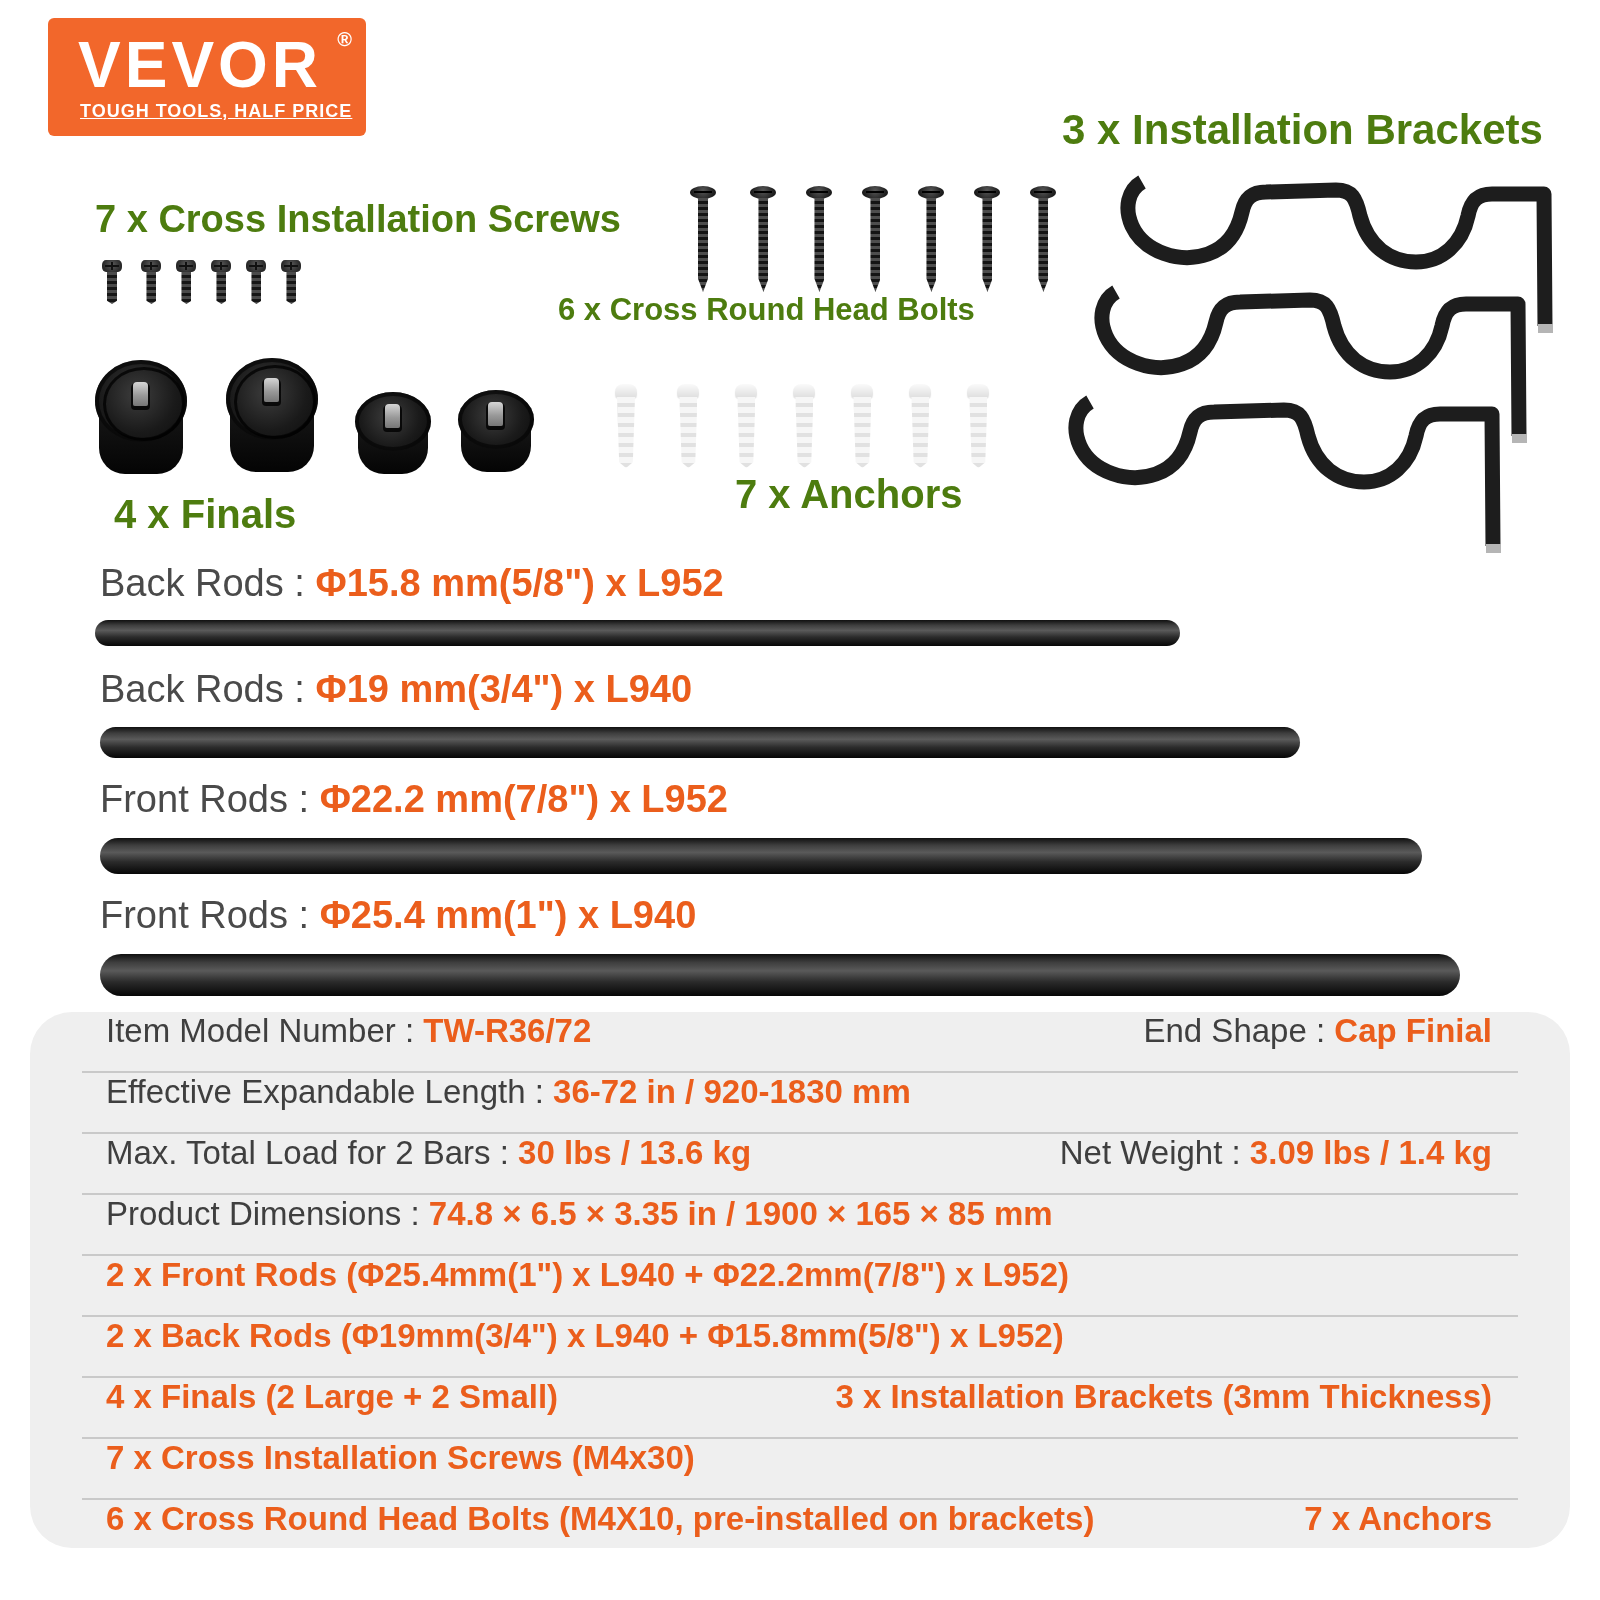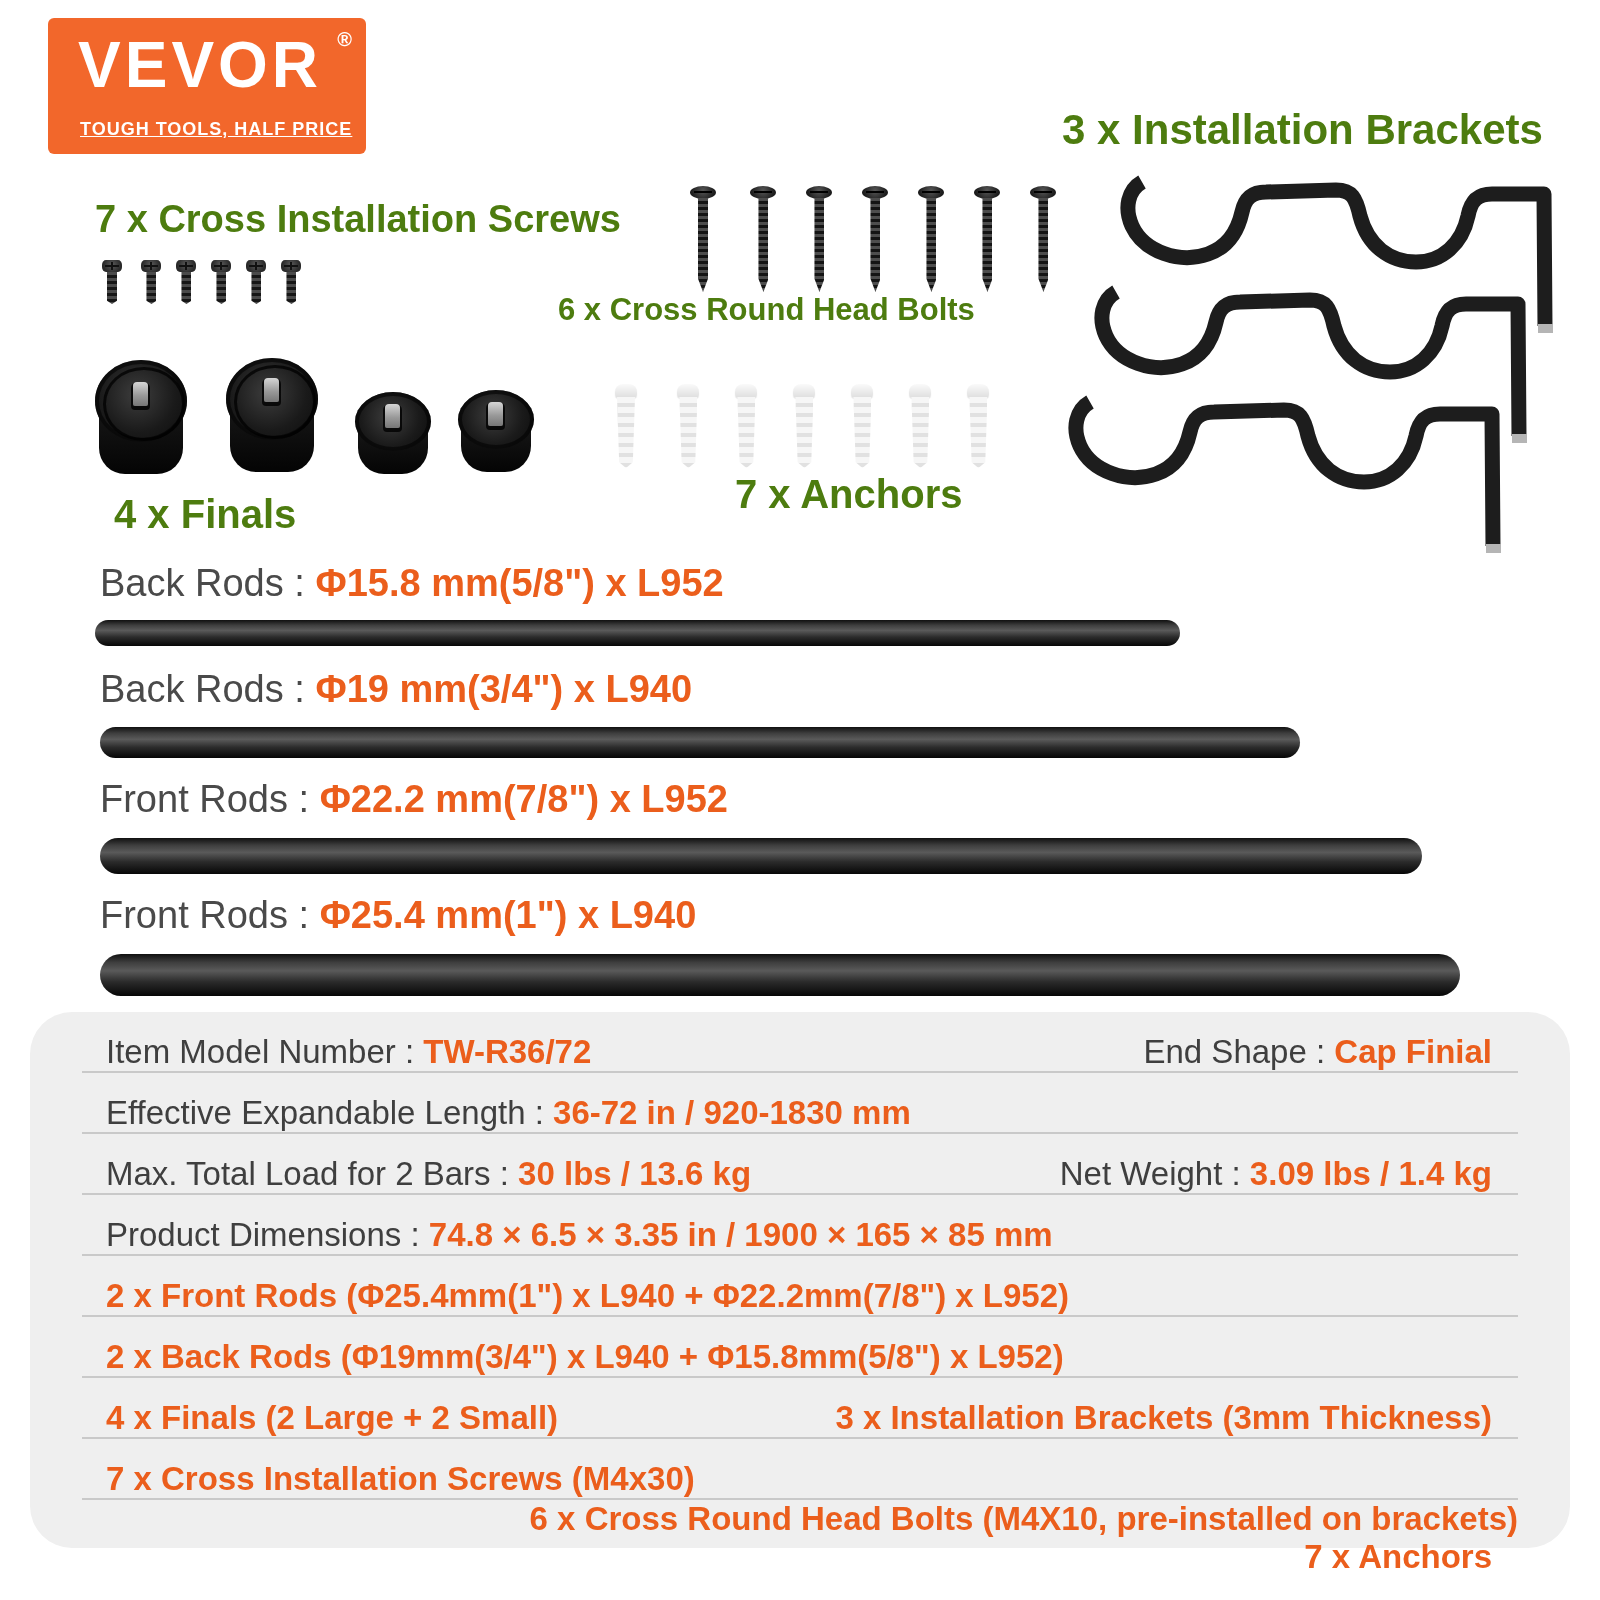"VEVOR" #logo { height: 136px -> 118px }
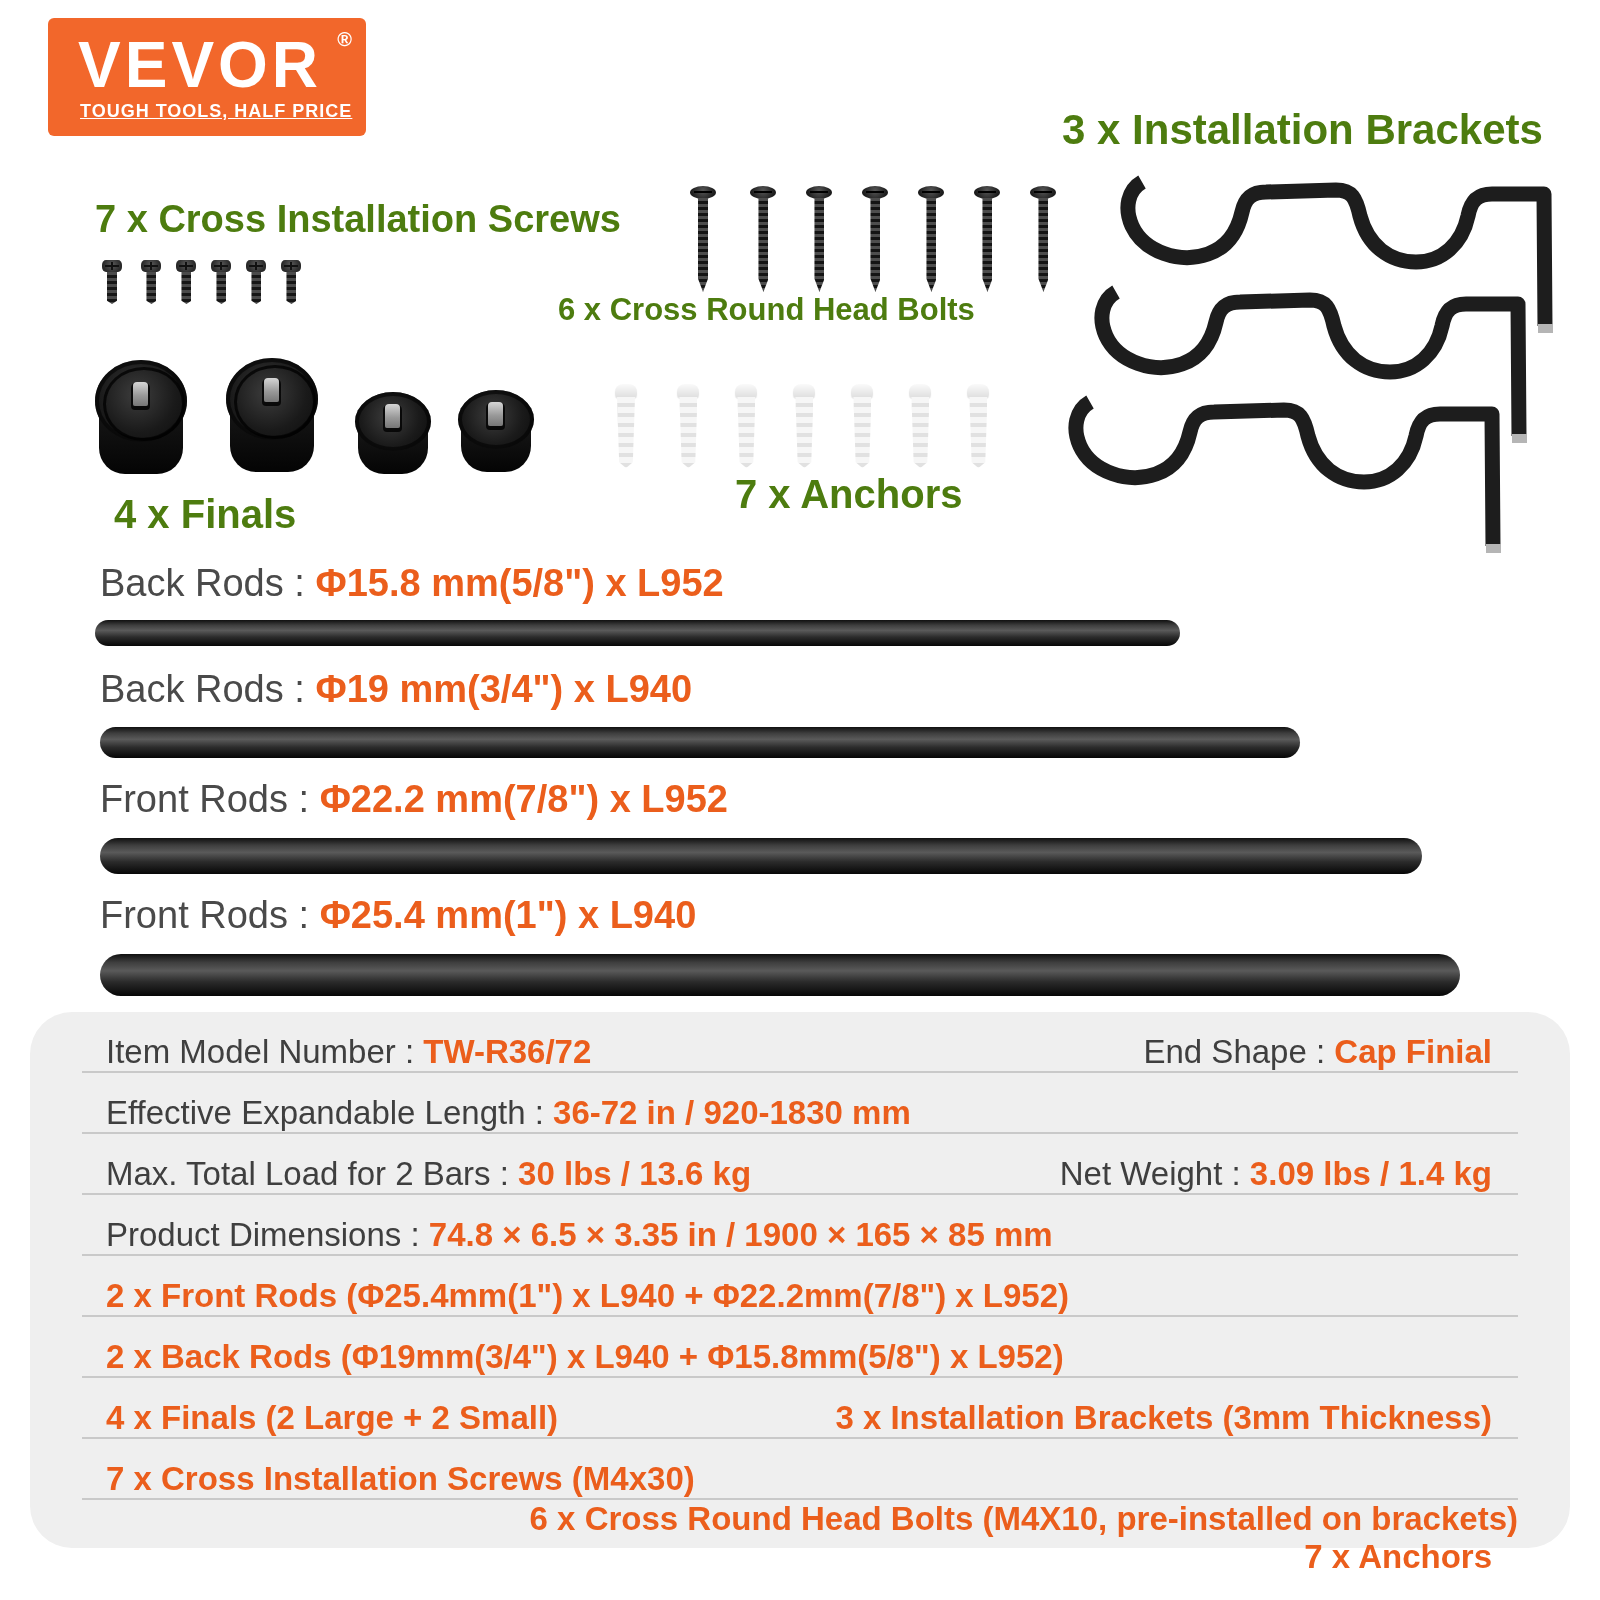"Item Model Number : TW-R36/72" .srow { align-items: flex-end -> flex-start }
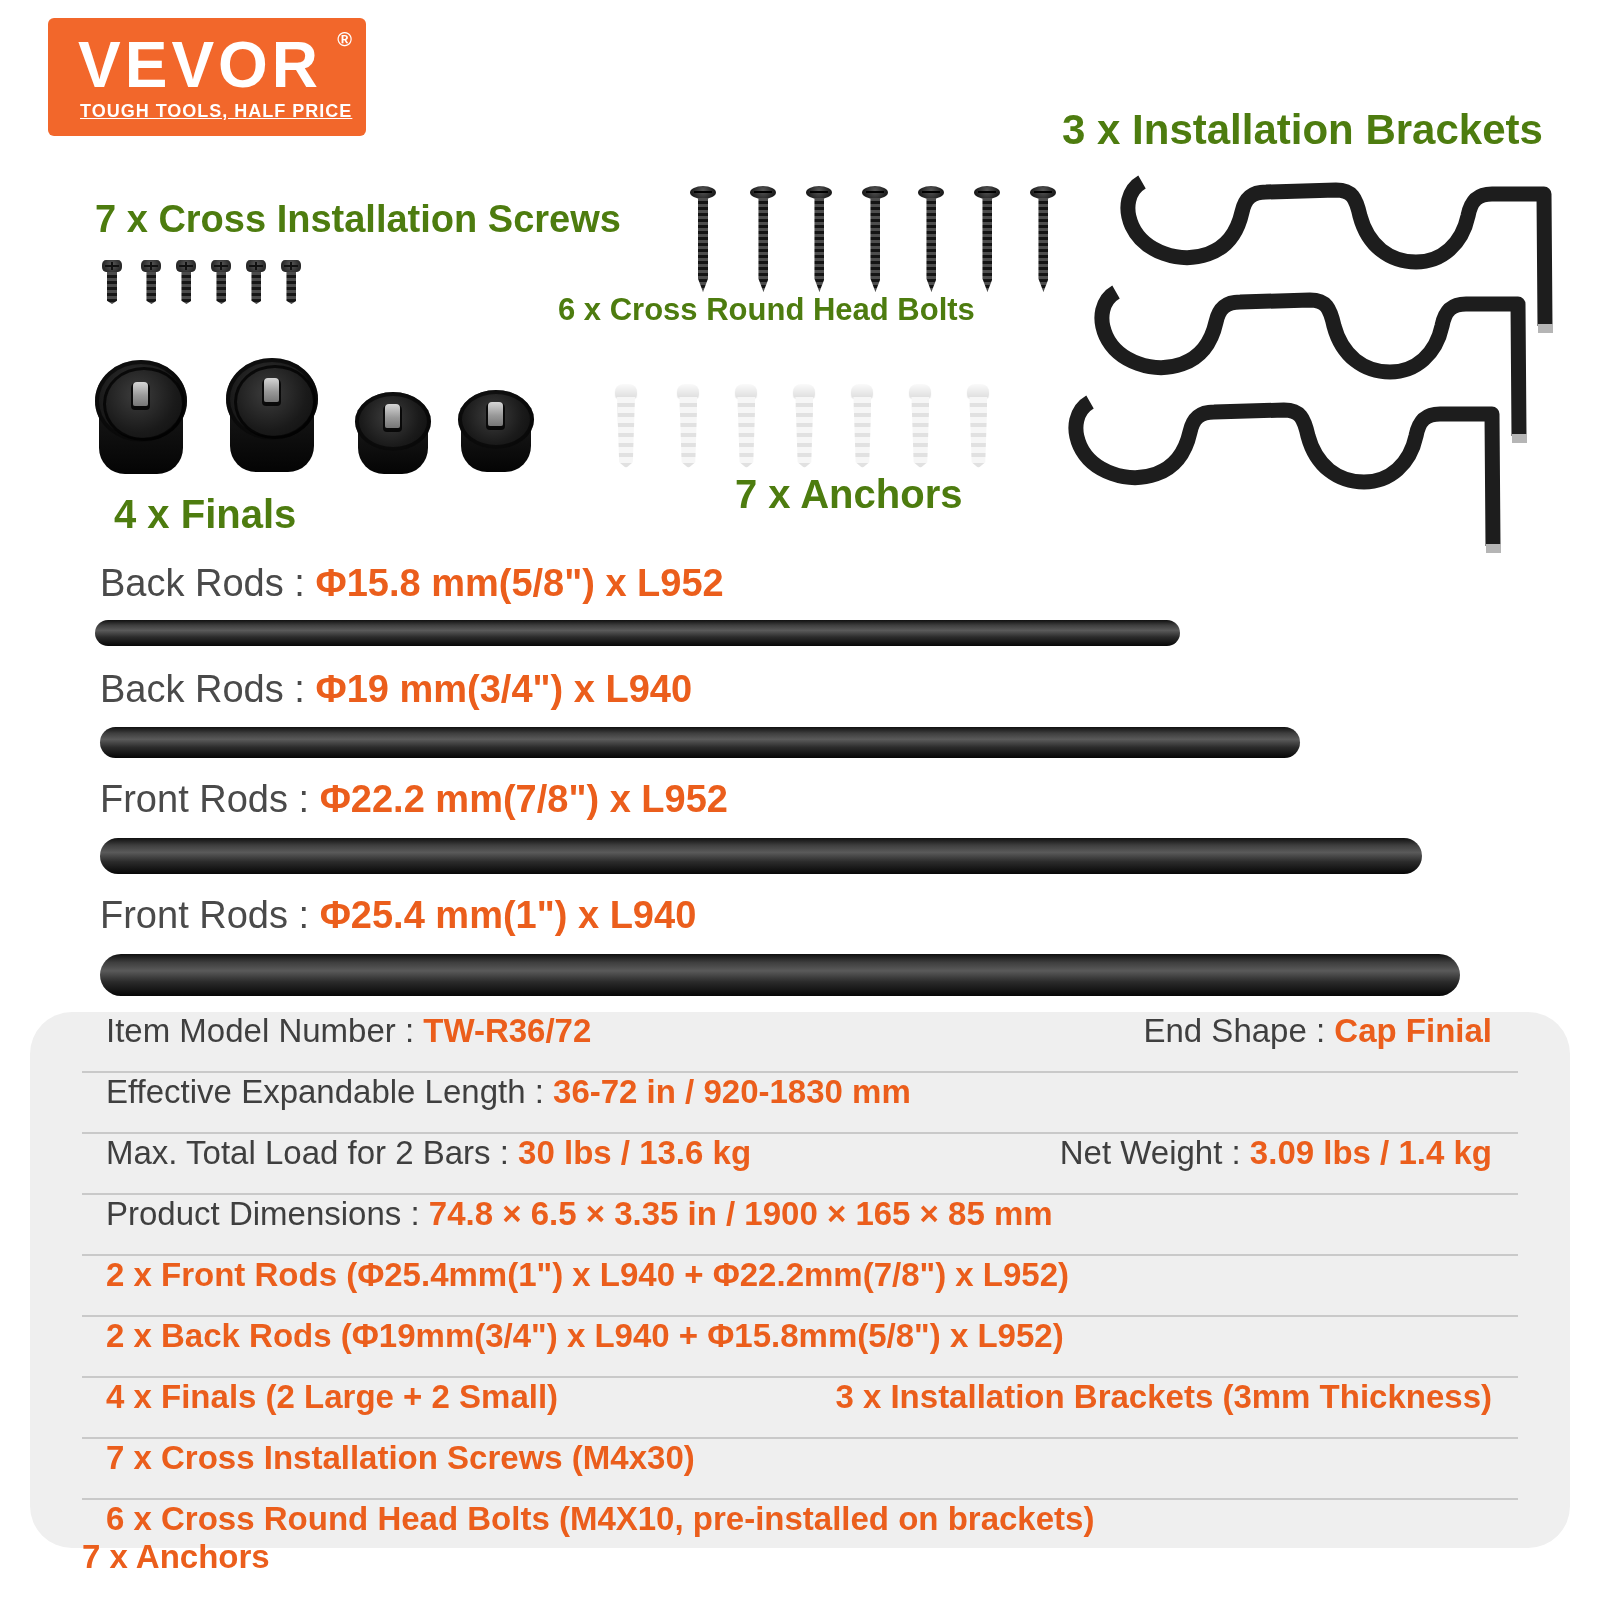"6 x Cross Round Head Bolts (M4X10," .srow:last-child { flex-direction: column -> none }
